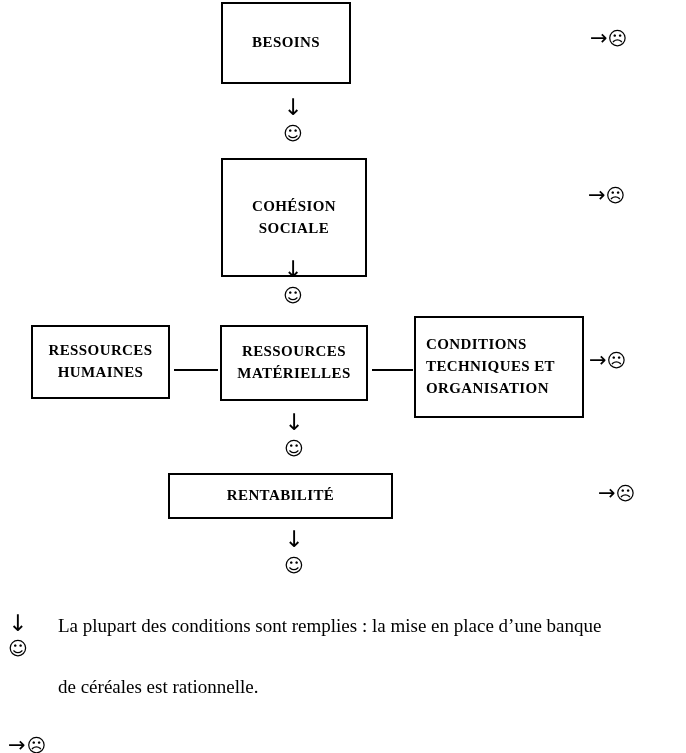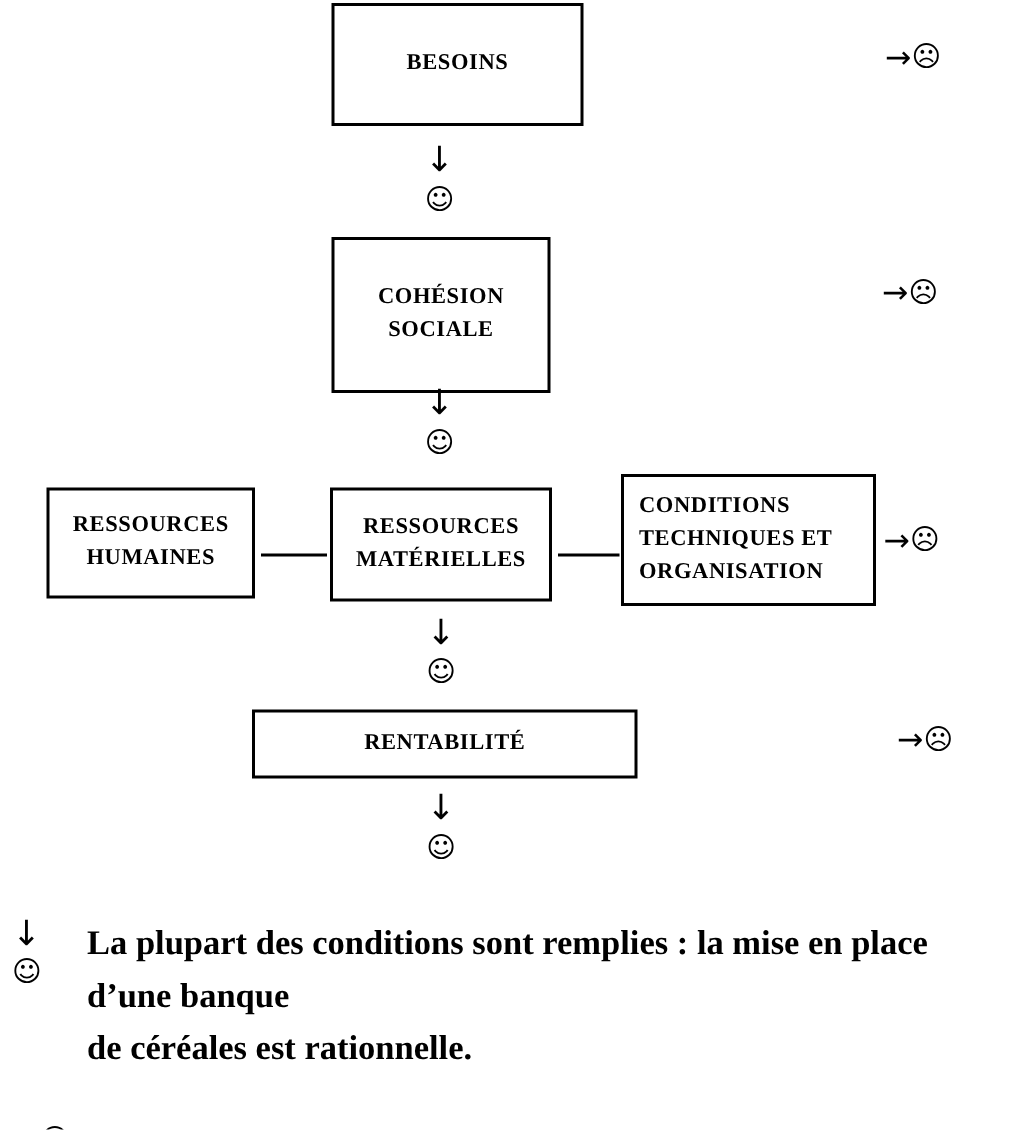"BESOINS" div.node { width: 168px -> 130px }
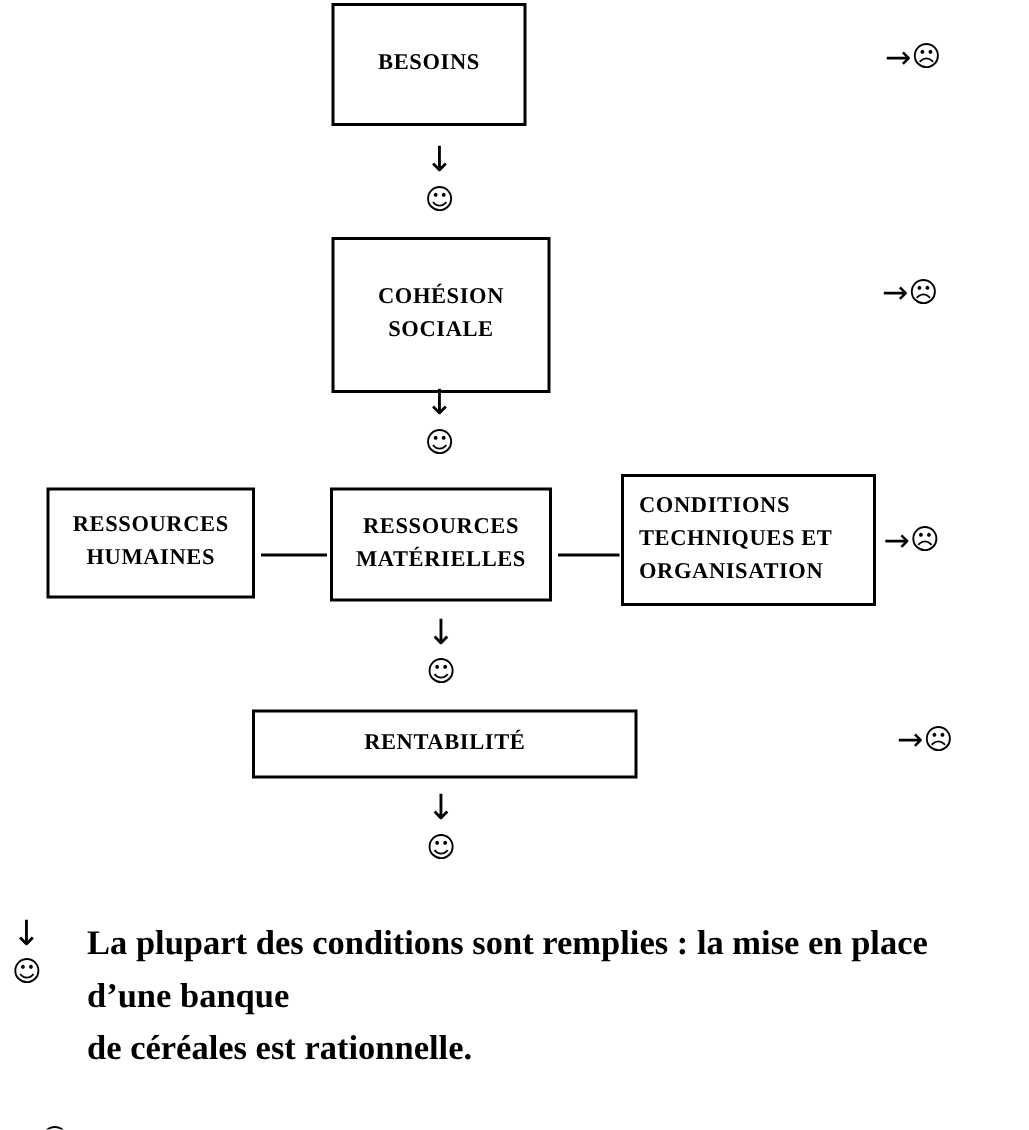"COHÉSION" div.node { height: 104px -> 119px }
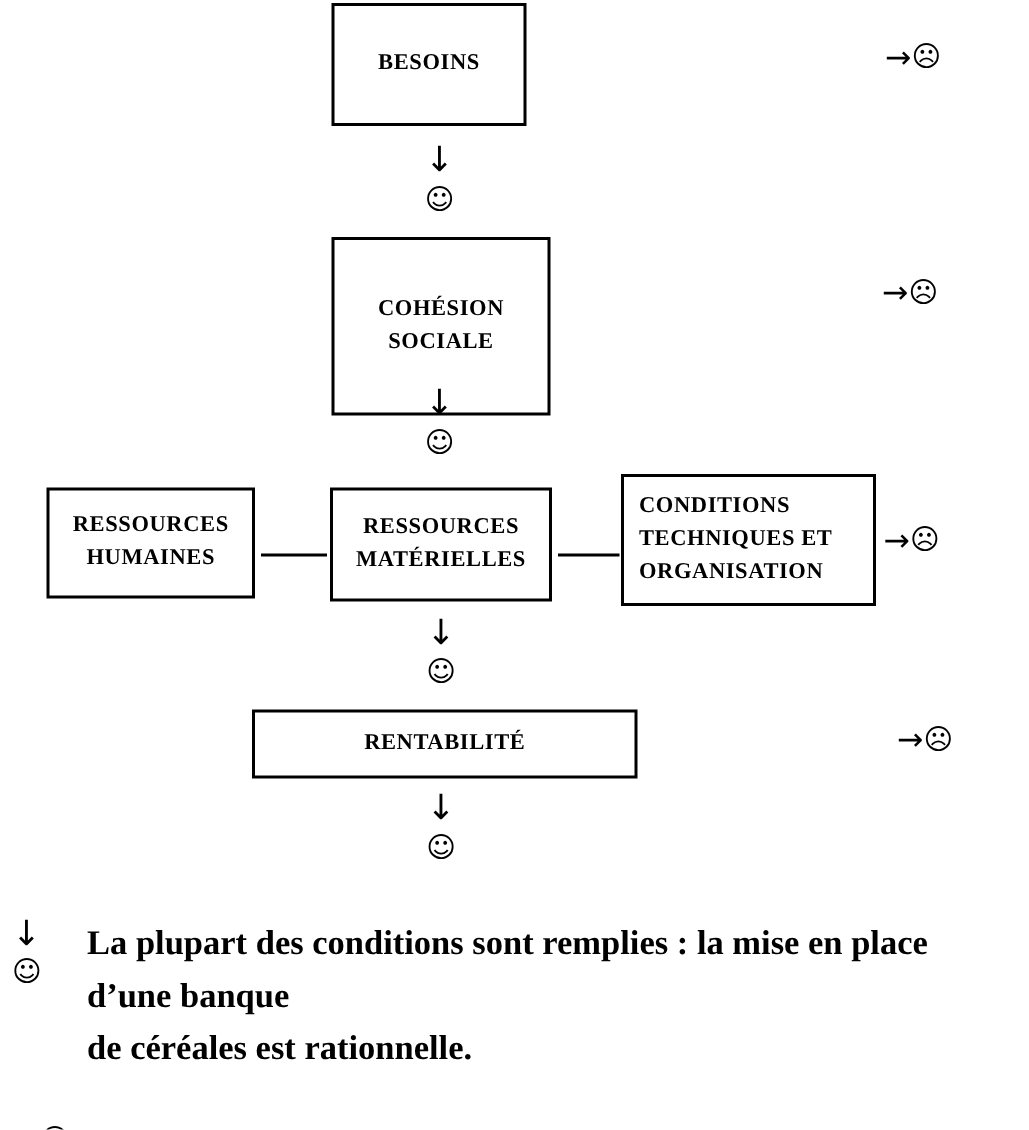"CONDITIONS" div.node { height: 88px -> 102px }
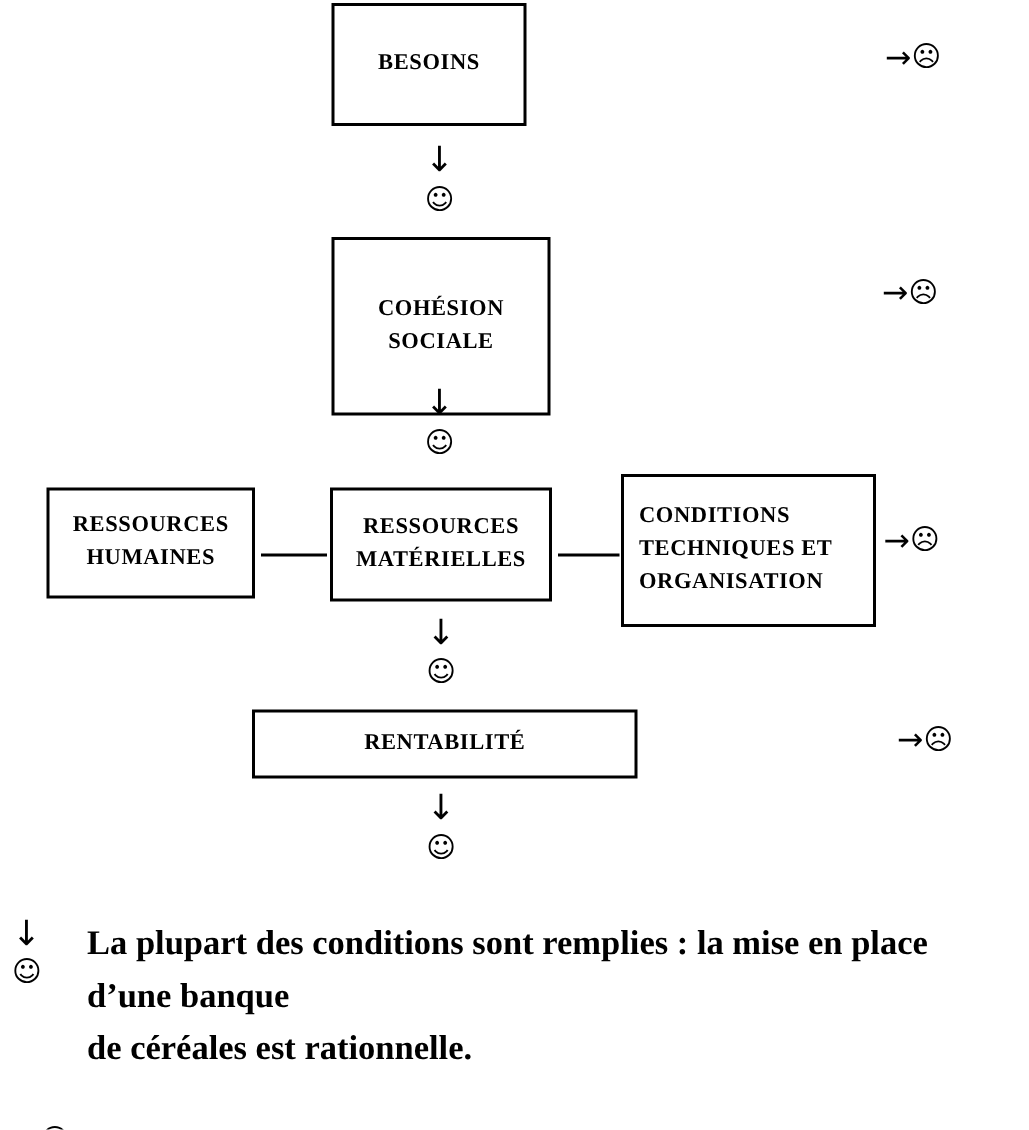"RENTABILITÉ" div.node { width: 257px -> 225px }
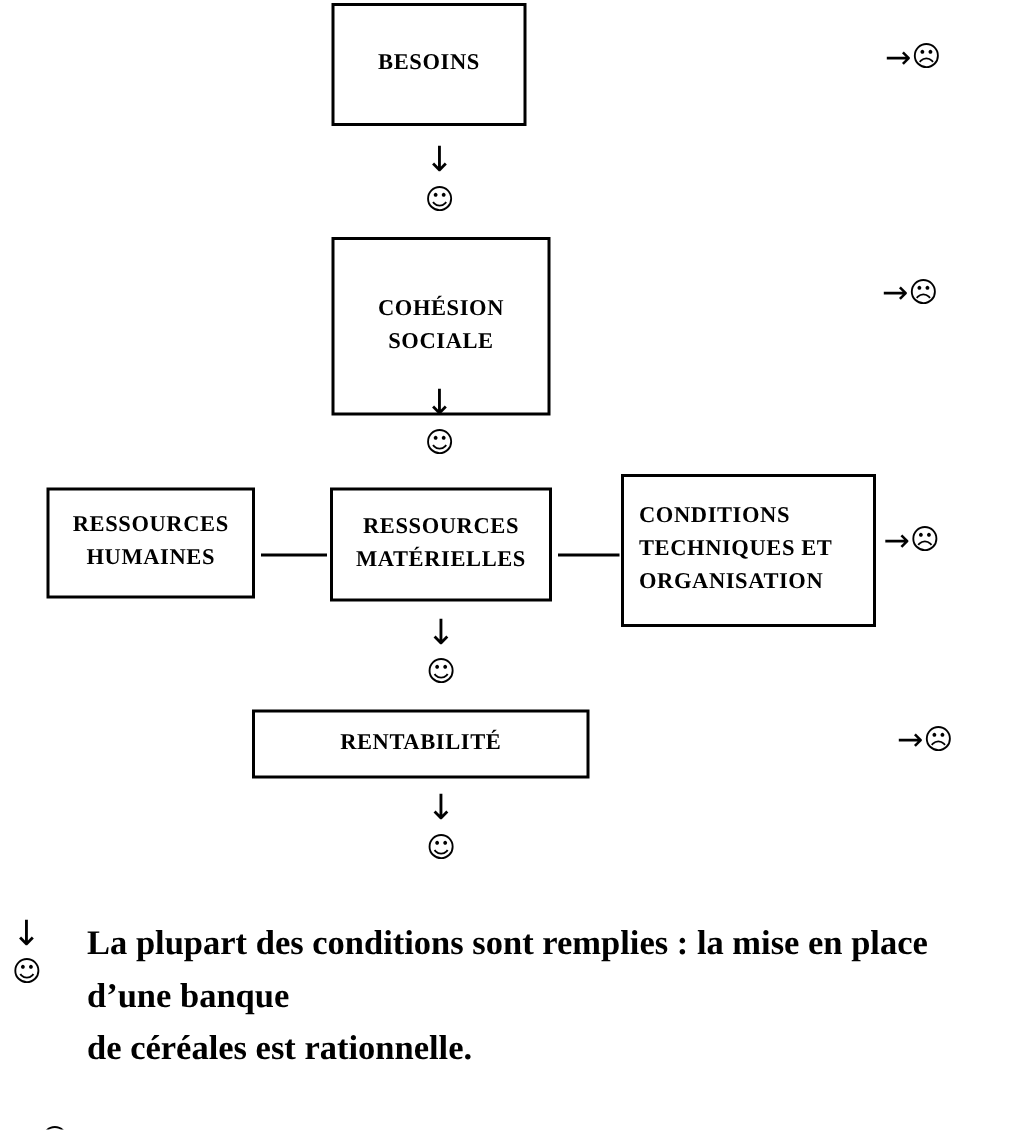"La plupart des conditions sont" .legend-text { font-size: 23px -> 19px; font-weight: bold -> none }
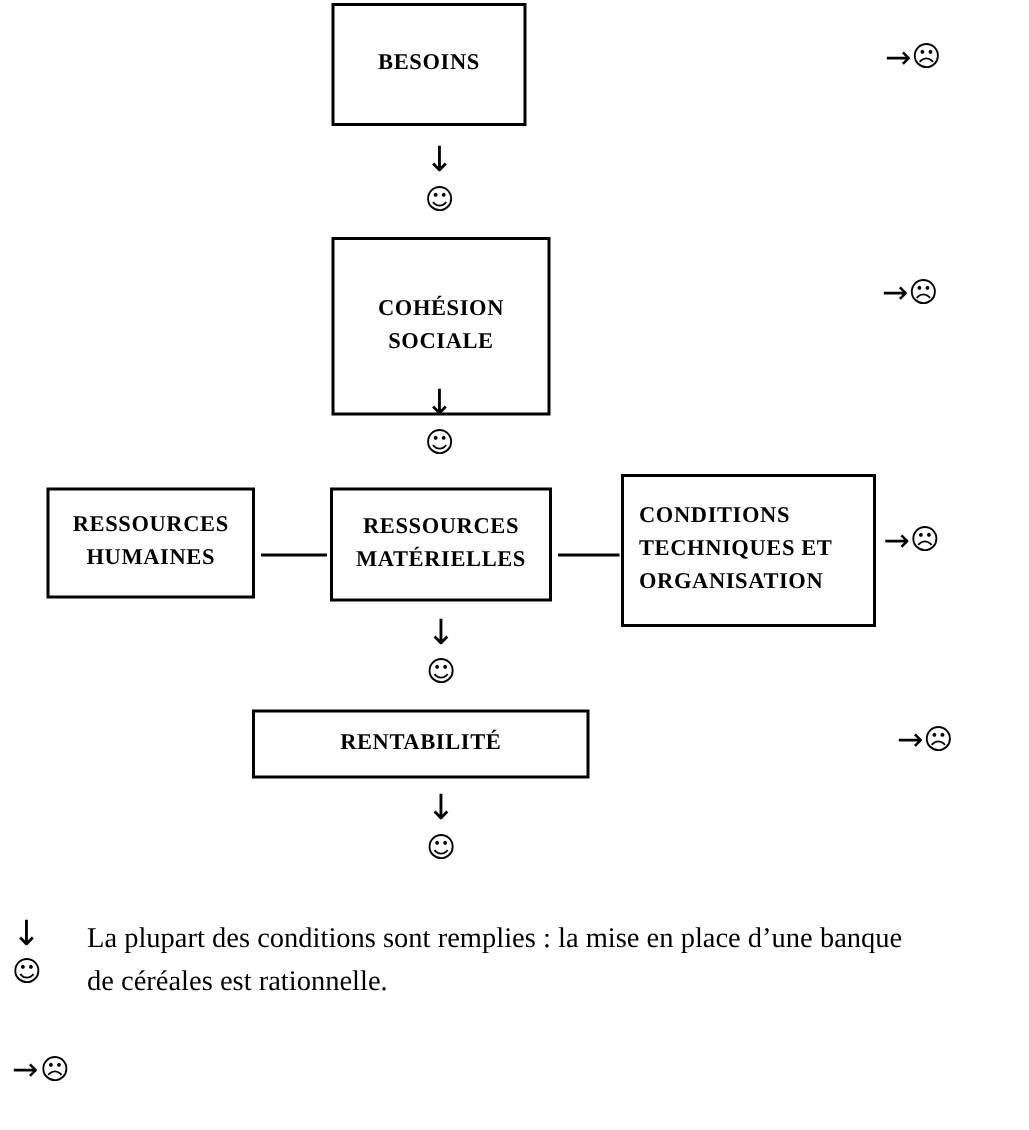"de céréales est rationnelle." .legend-text .l2 { margin-top: none -> 32px }
